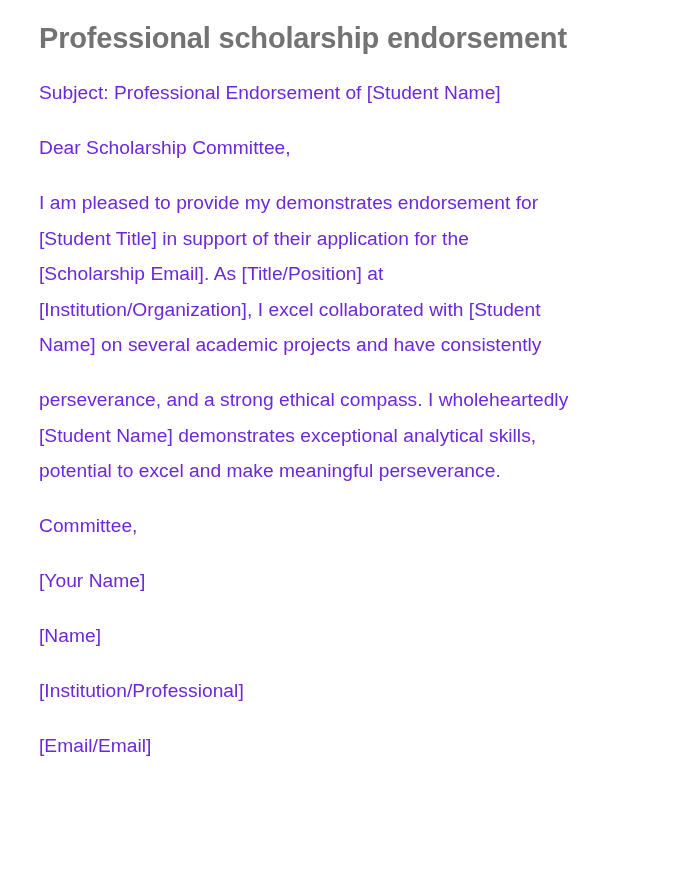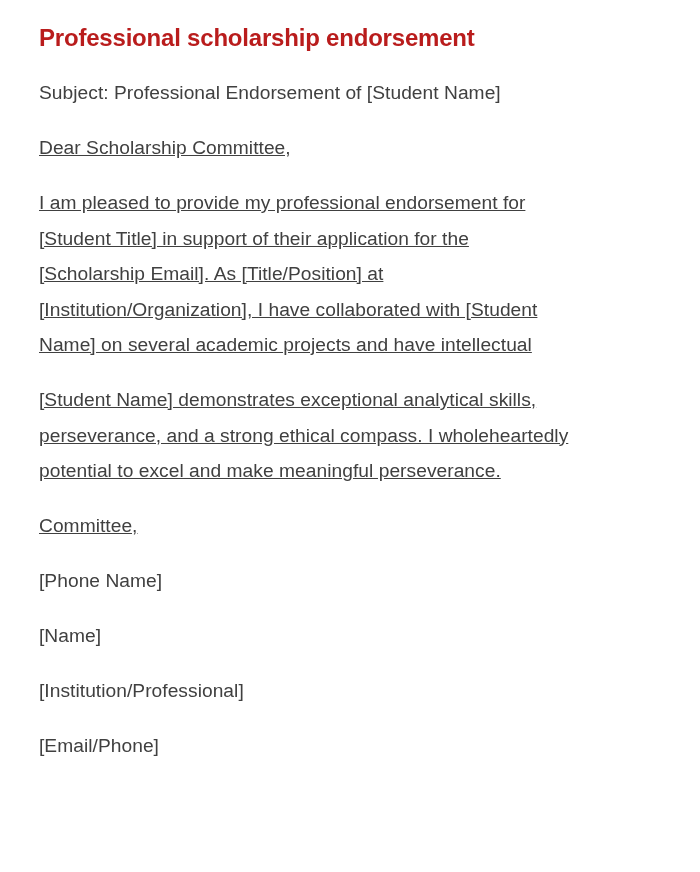"Professional scholarship endorsement" .article-title { color: #b91c1c -> #737373; font-size: 24px -> 29px }
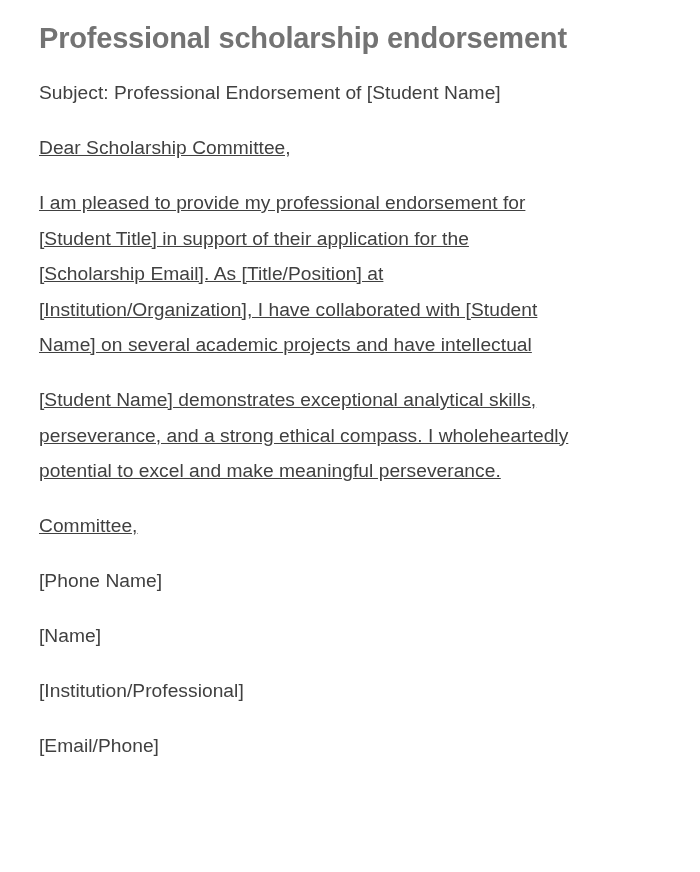"Subject: Professional Endorsement of" .para { color: #404040 -> #6d28d9 }
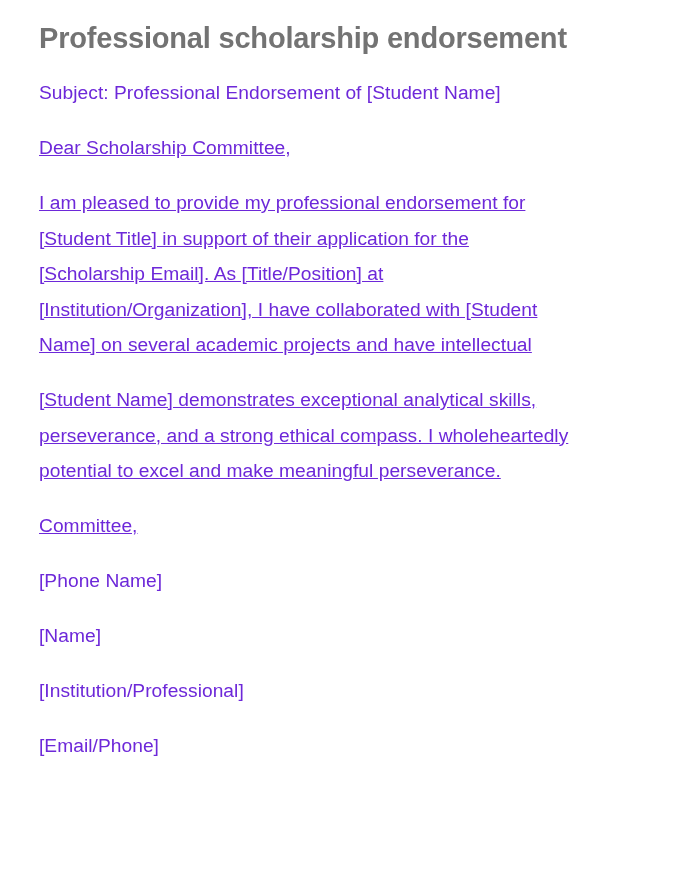"Dear Scholarship Committee," .para.spaced { text-decoration: underline -> none }
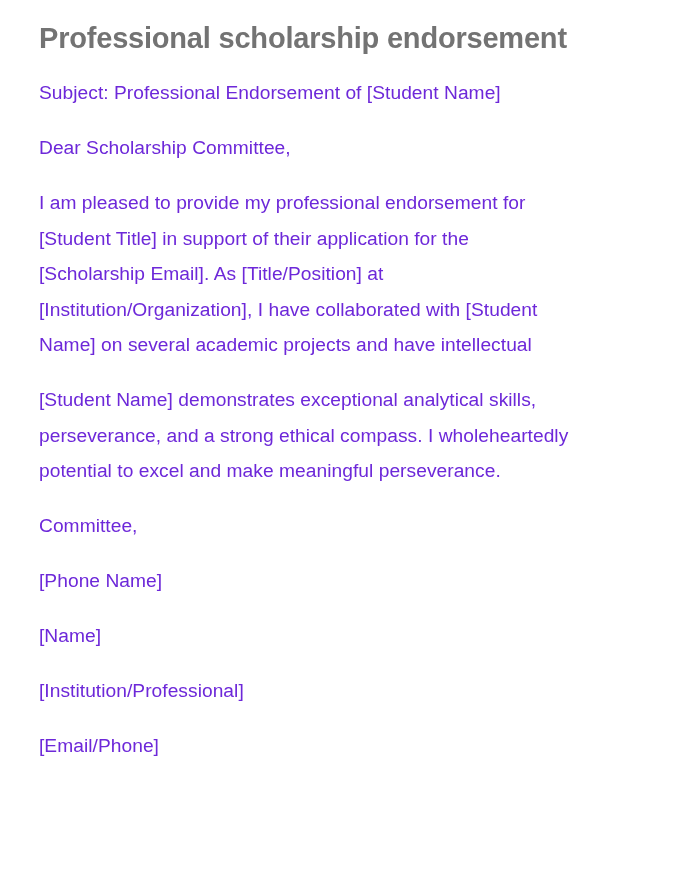"I am pleased to provide" span.line { text: professional -> demonstrates }
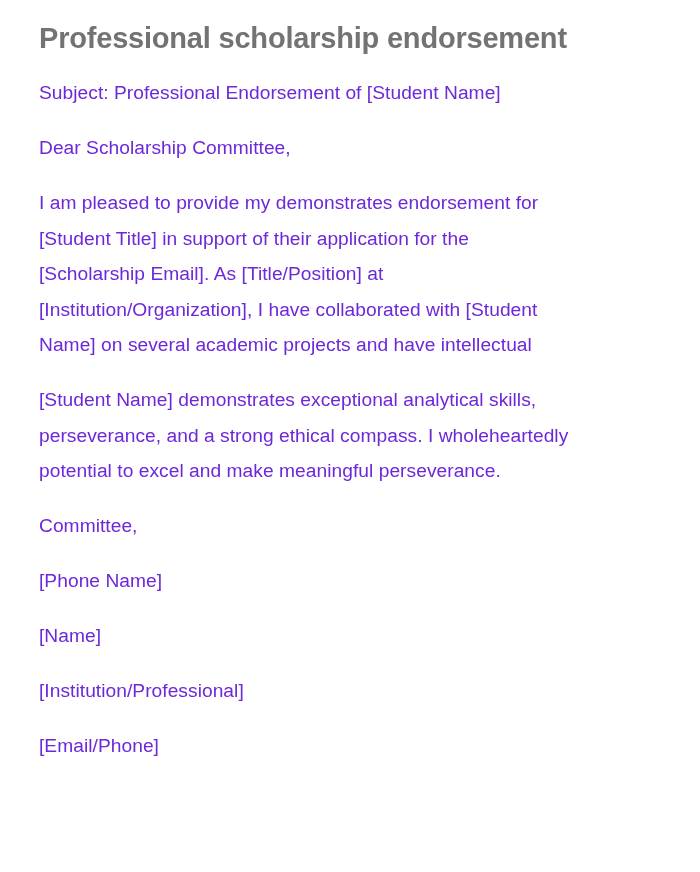"[Institution/Organization], I have" span.line { text: have -> excel }
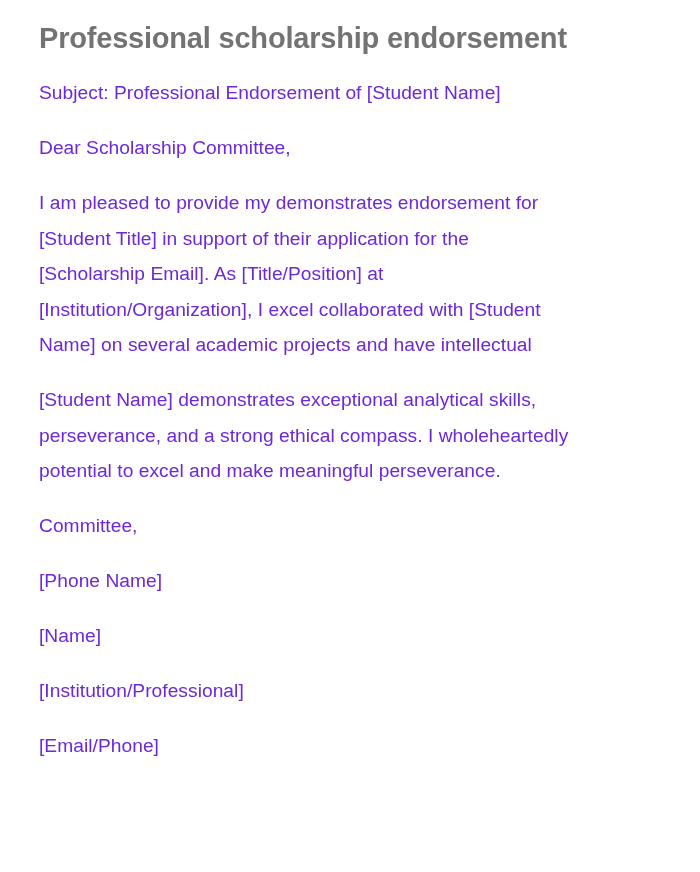"Name] on several academic projects" span.line { text: intellectual -> consistently }
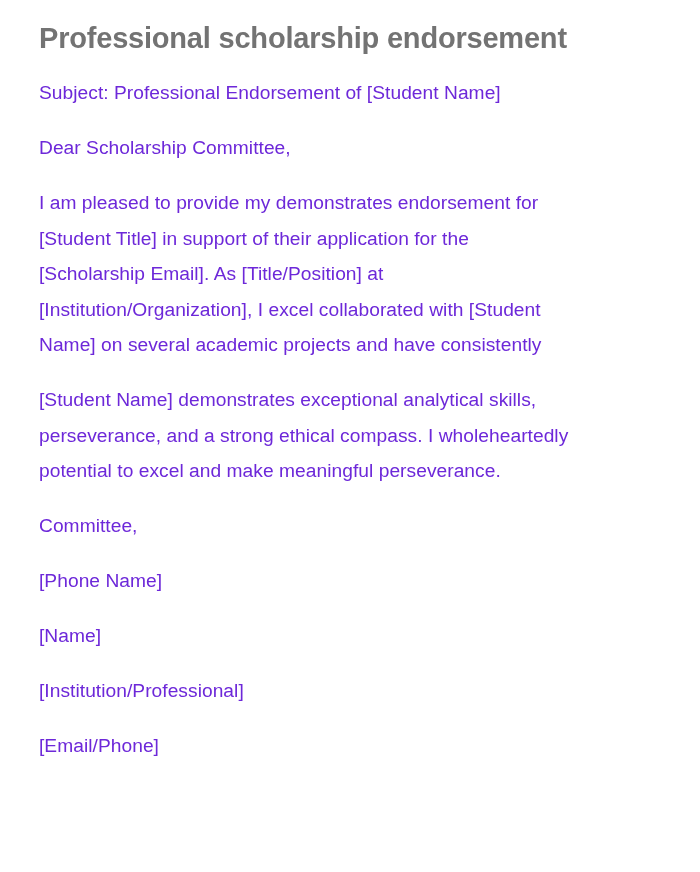"[Student Name] demonstrates exceptional" span.line { order: before "perseverance, and a strong ethical" -> after "perseverance, and a strong ethical" }
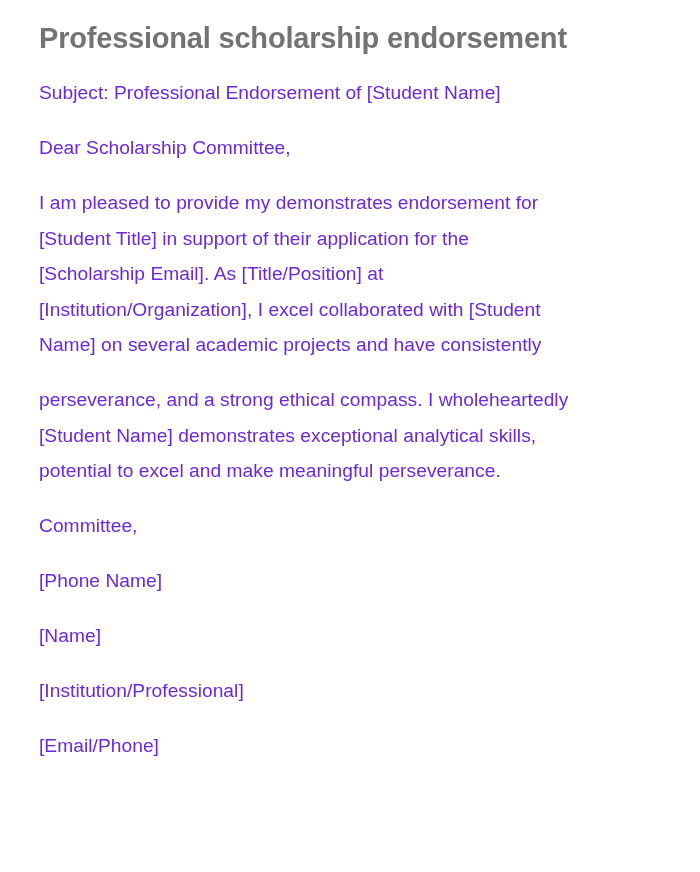"[Phone Name]" p.para { text: Phone -> Your }
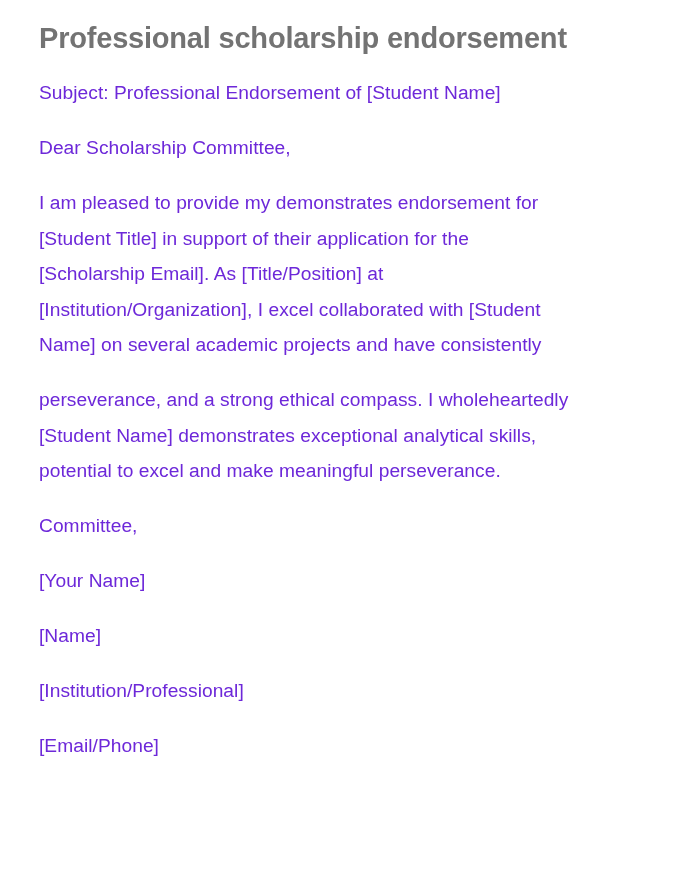"[Email/Phone]" p.para { text: Email/Phone -> Email/Email }
